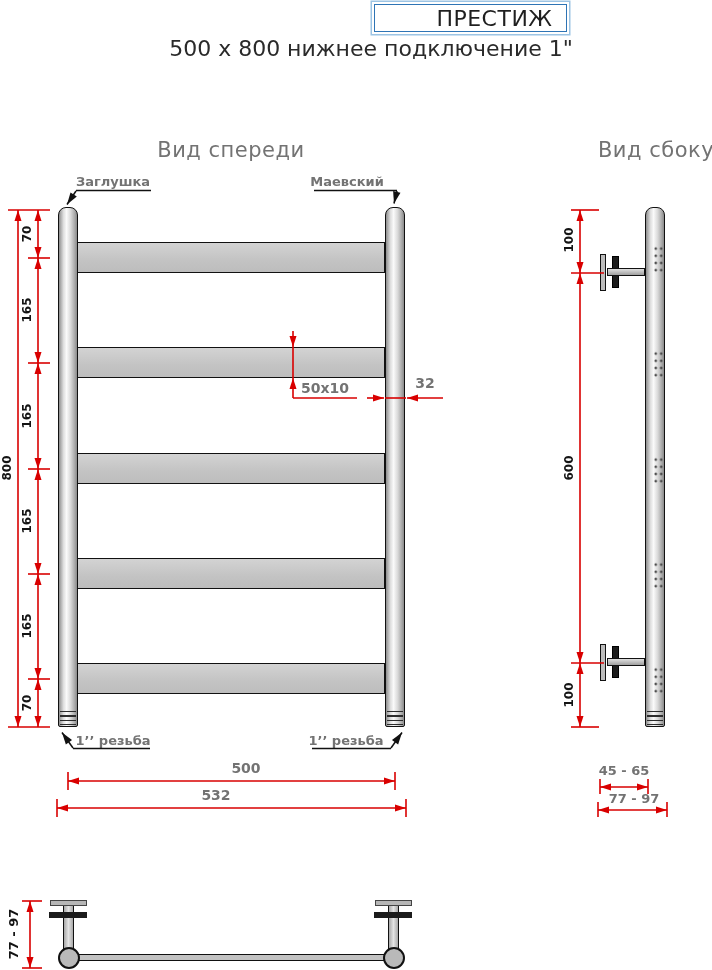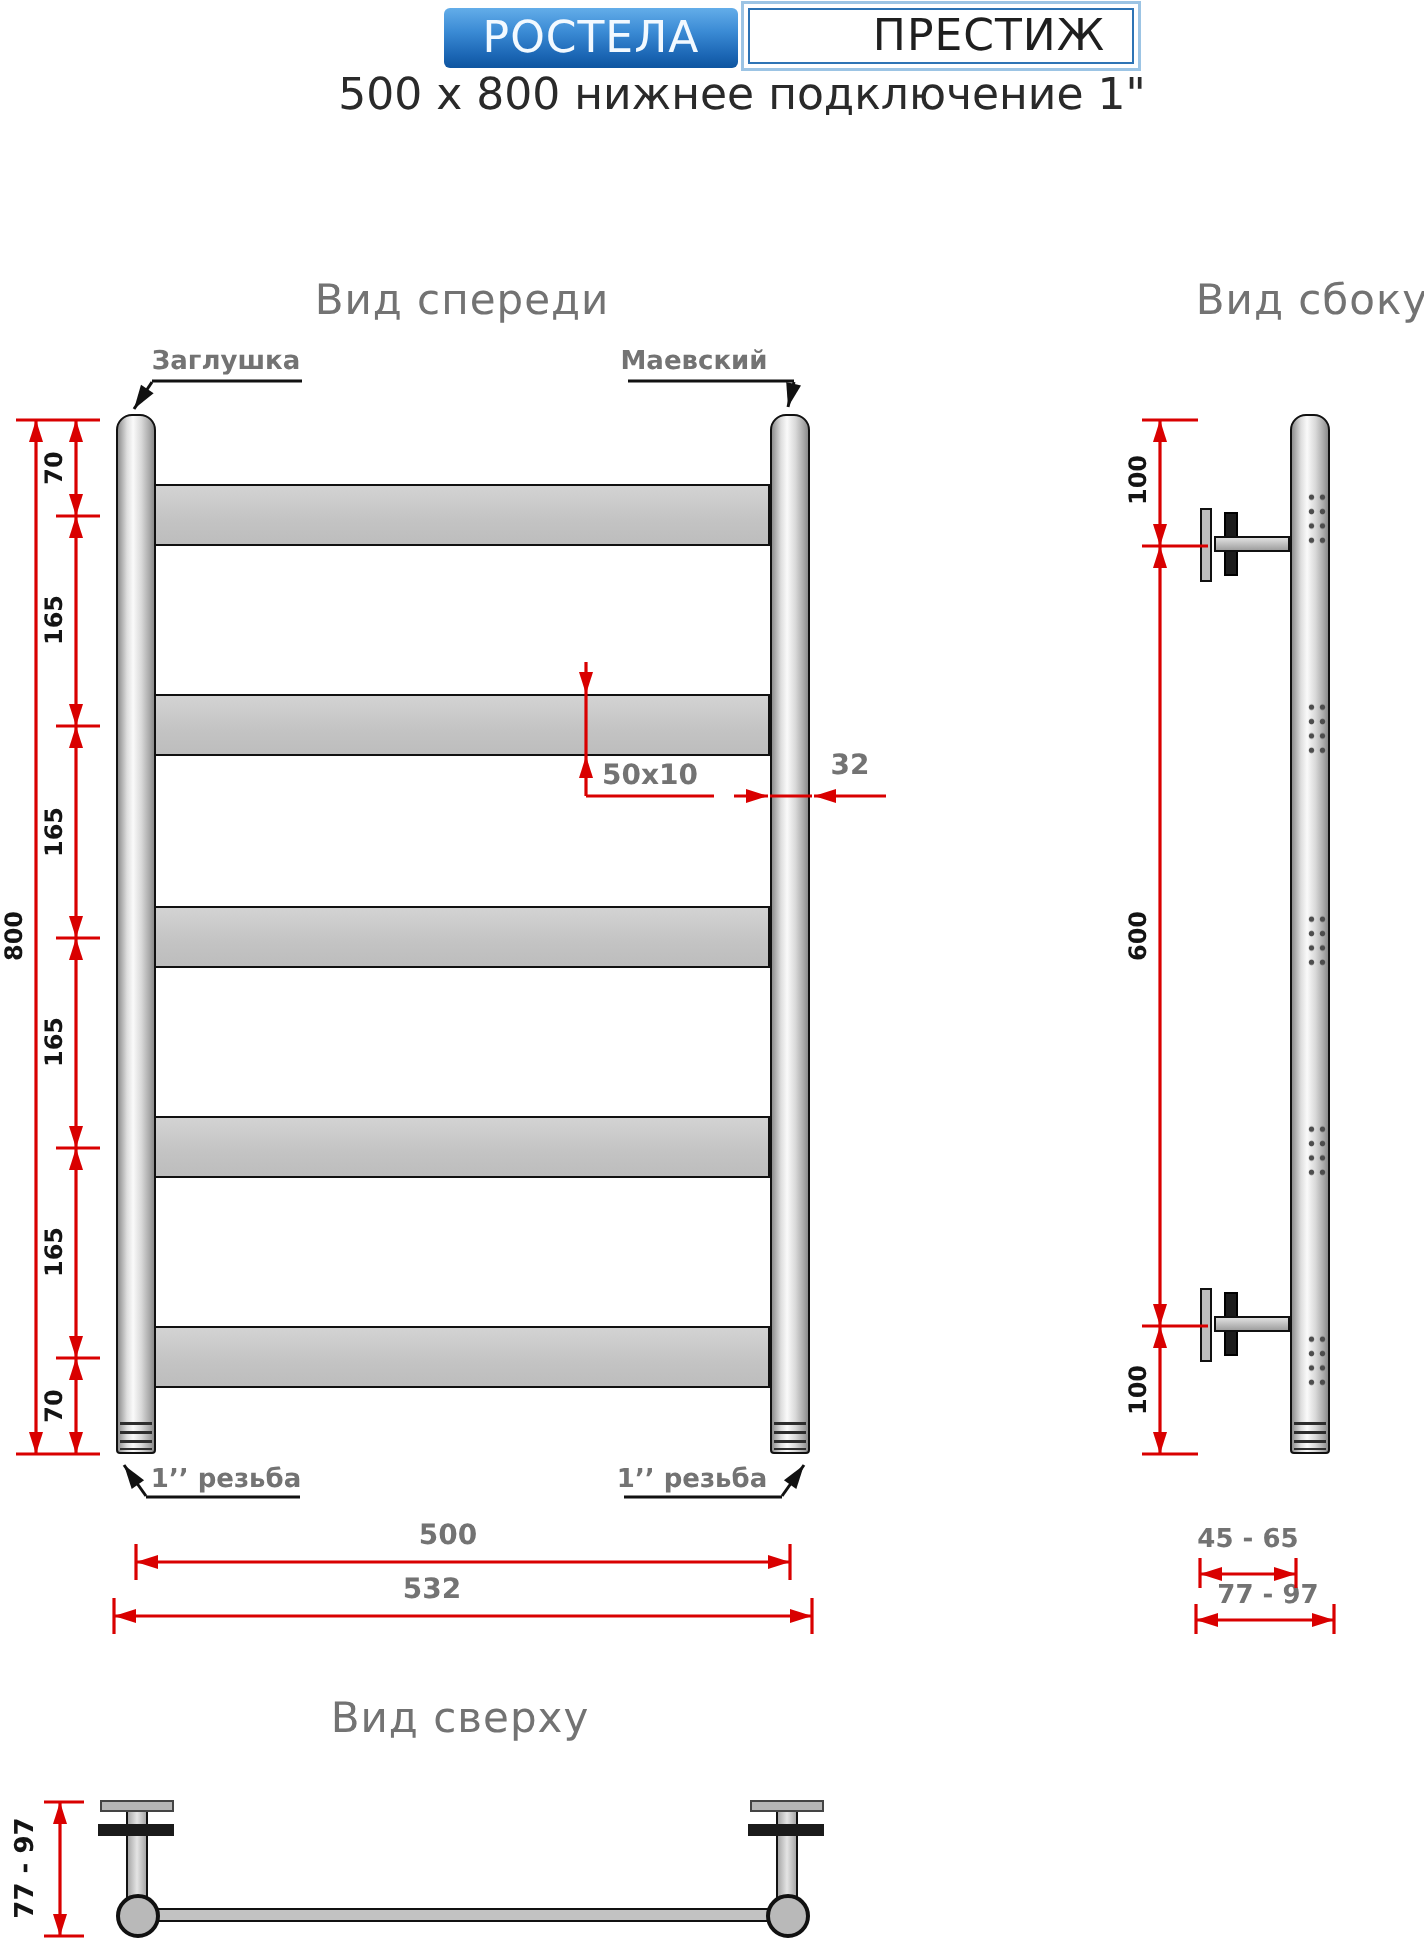"РОСТЕЛА" div.brand-blue { html: <div>РОСТЕЛА</div> -> none }
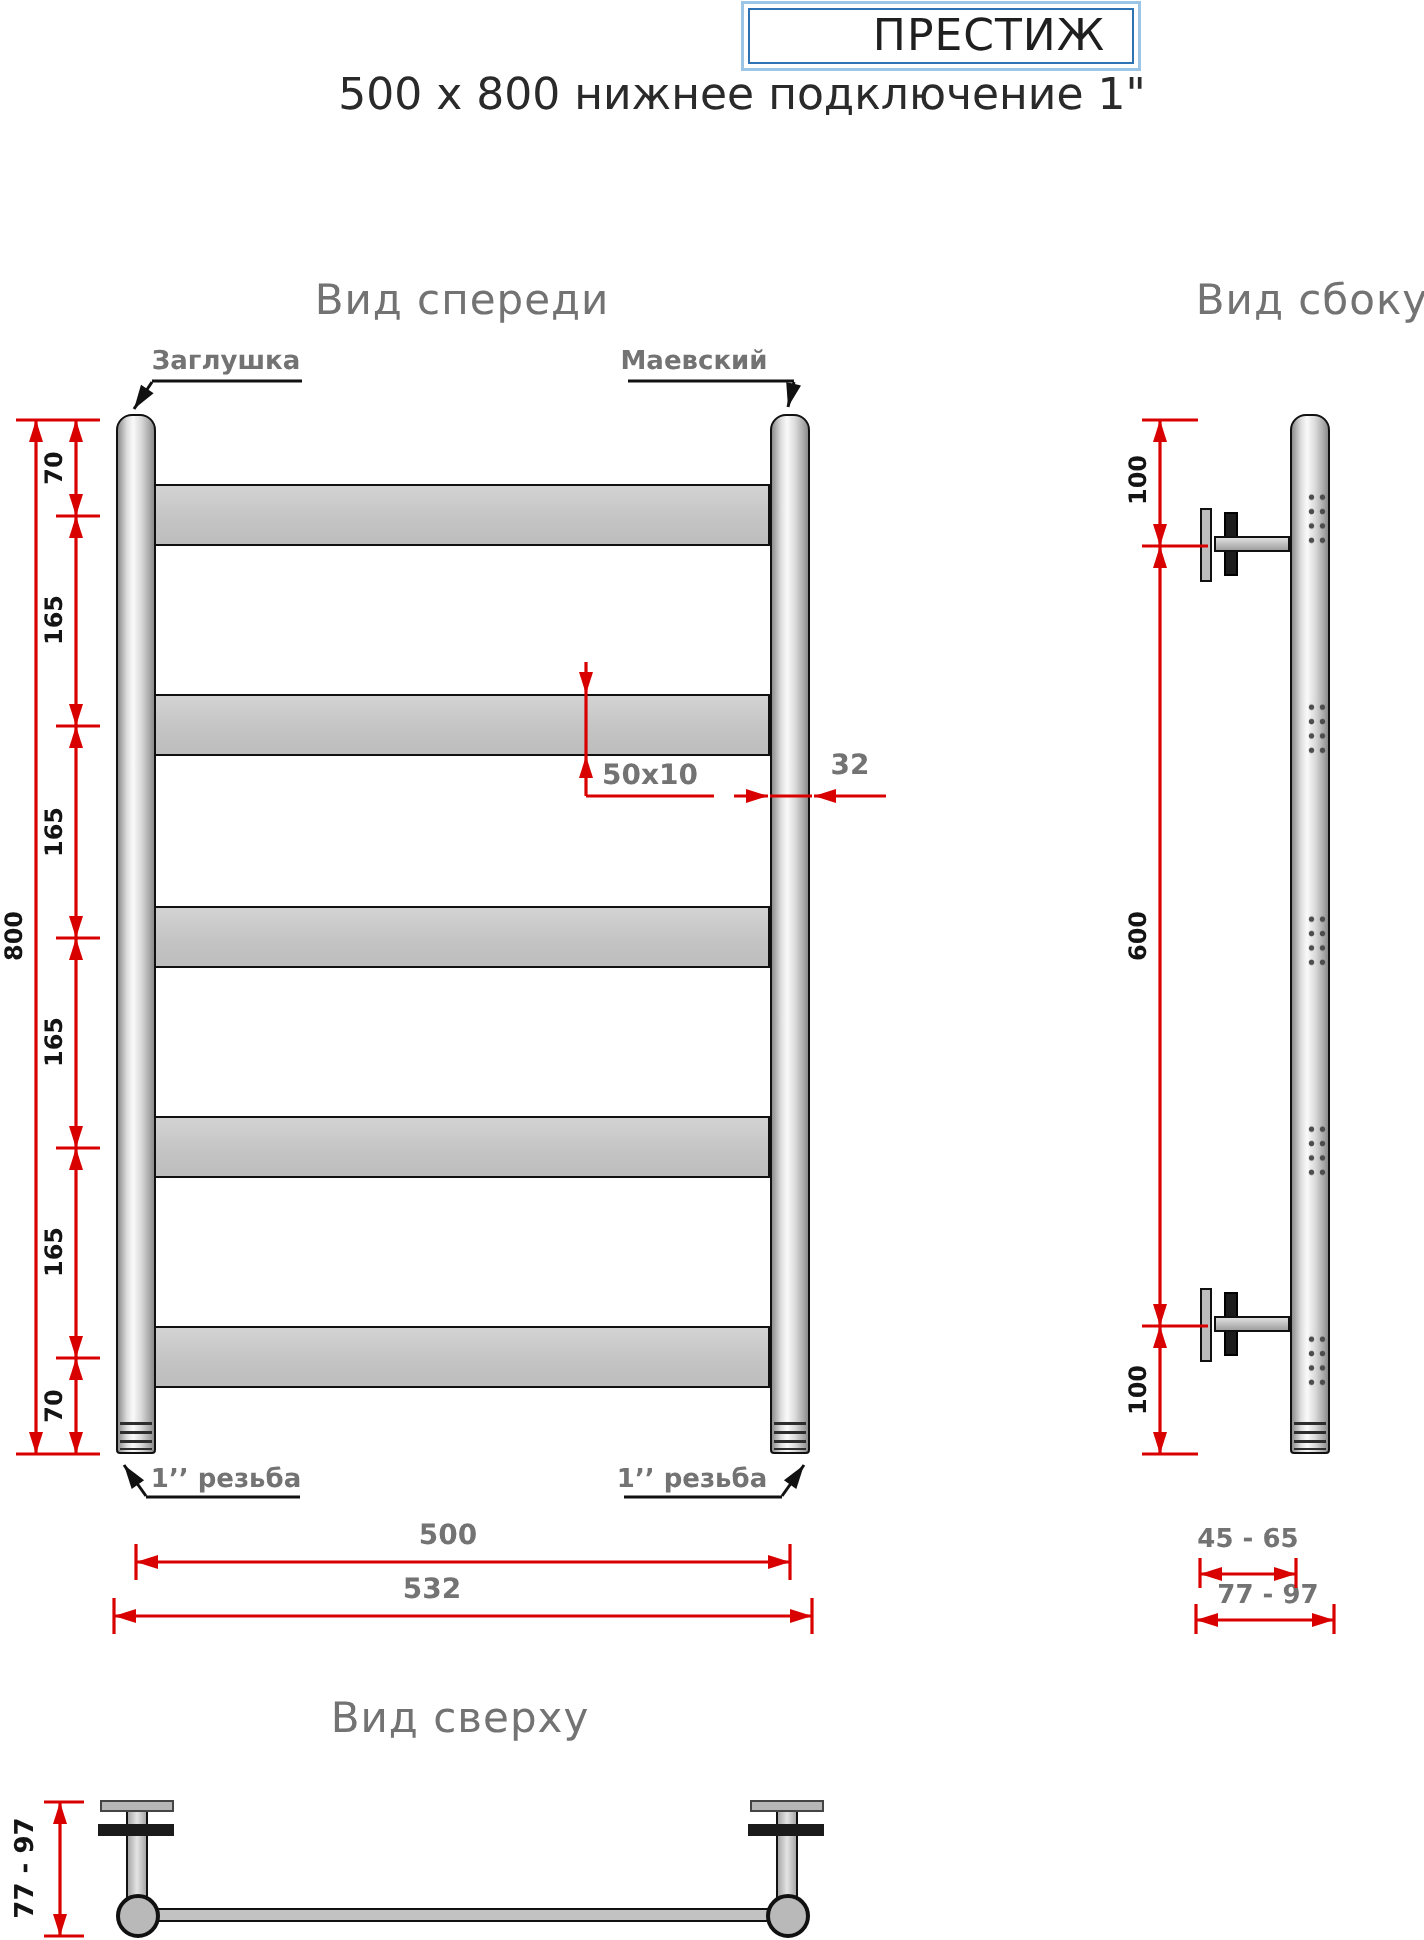"500" div.clabel { left: 224px -> 246px }
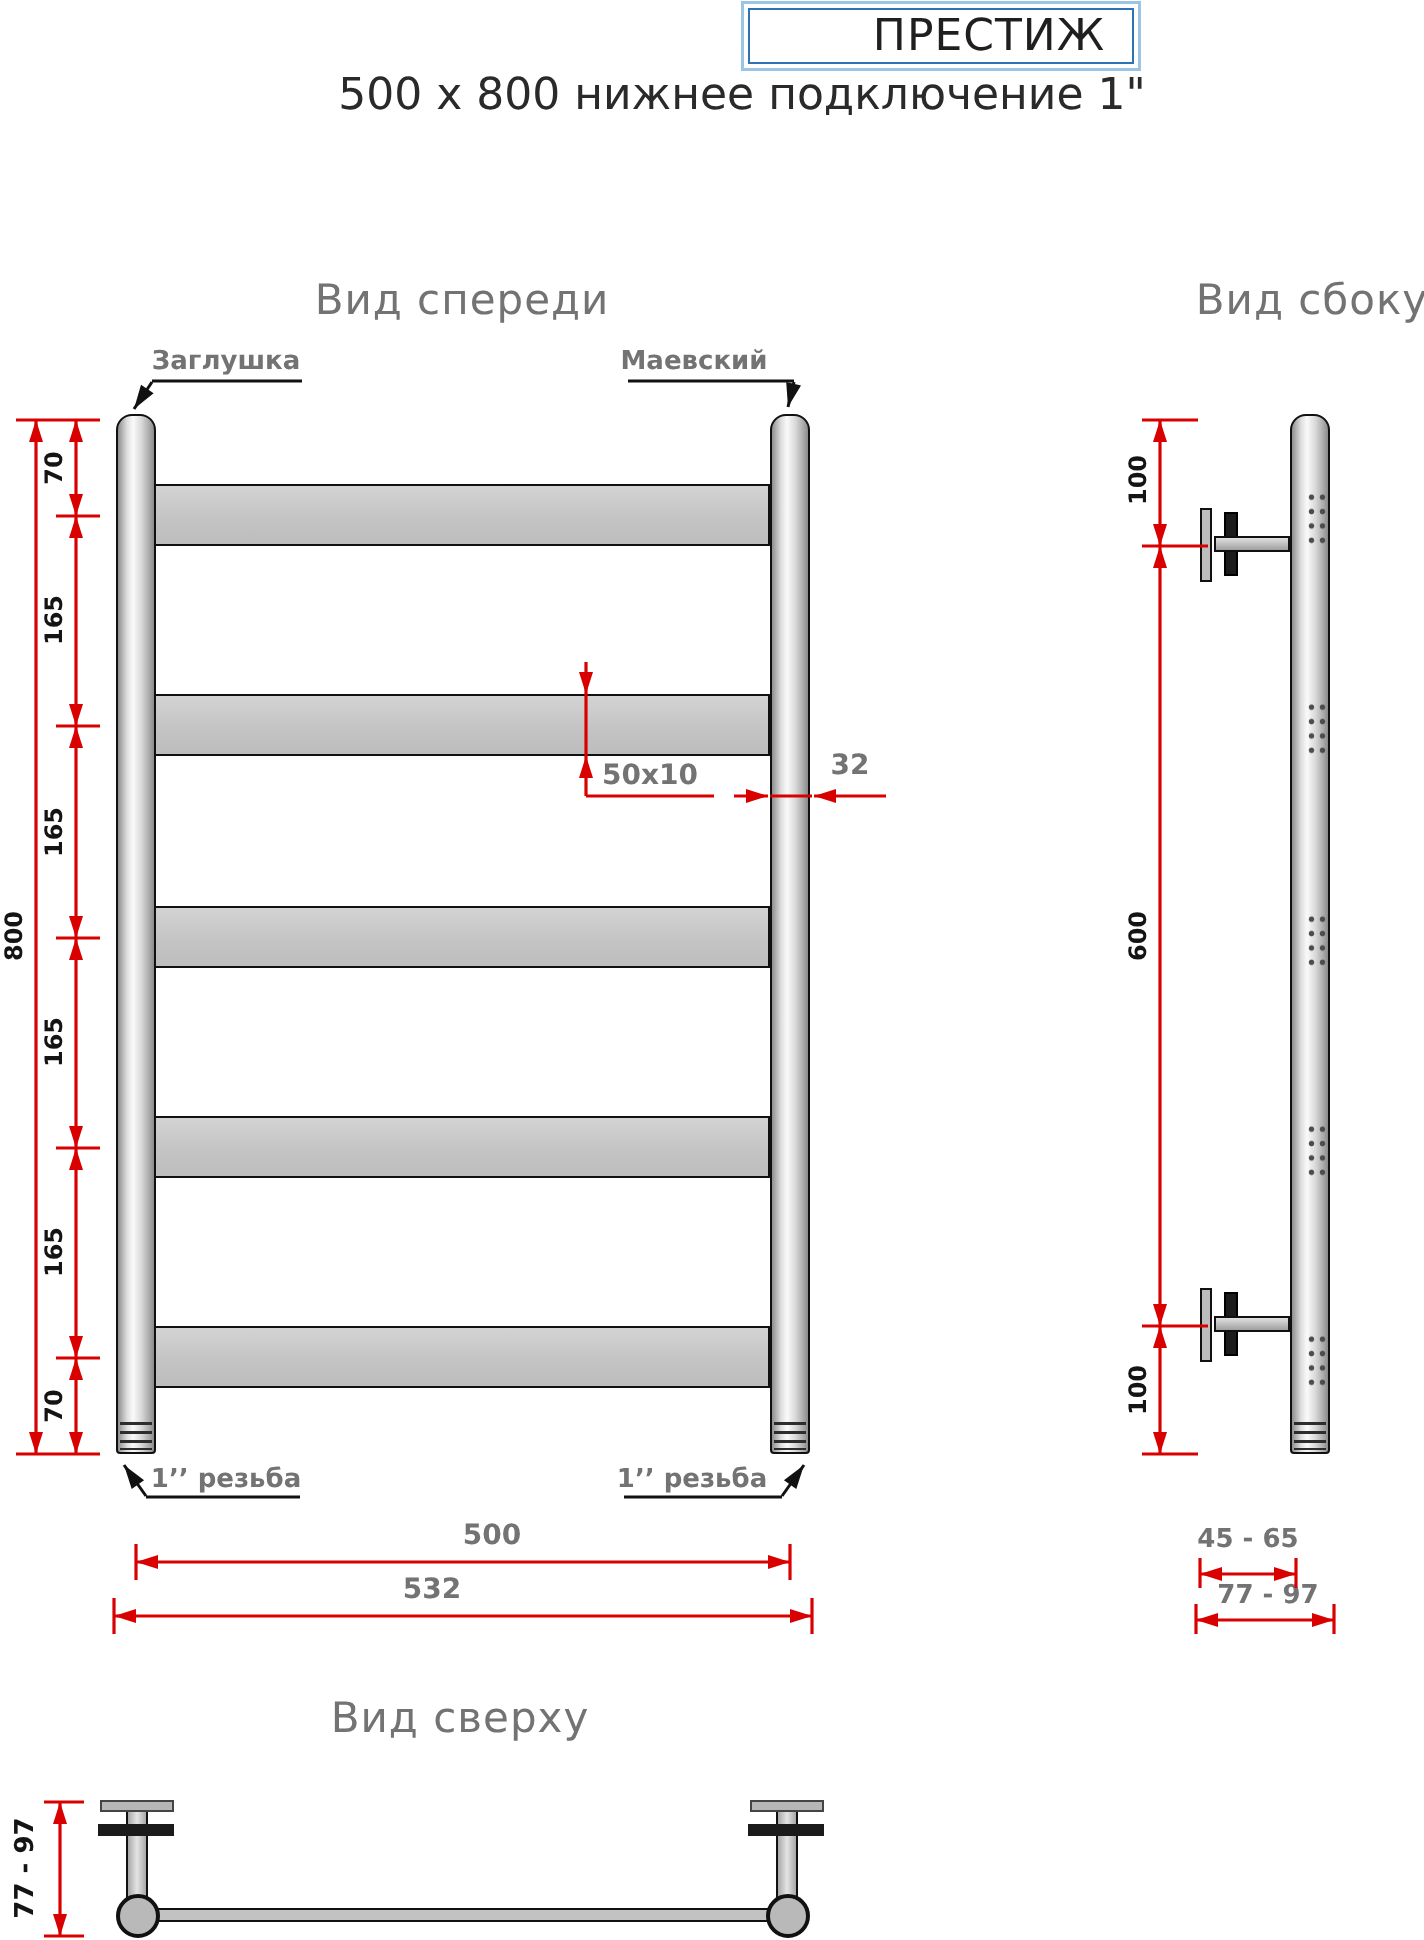"Вид сверху" div.clabel { html: <div>Вид сверху</div> -> none }
